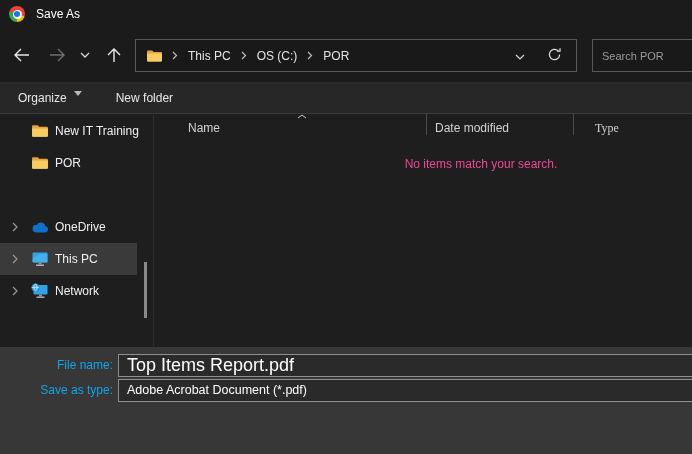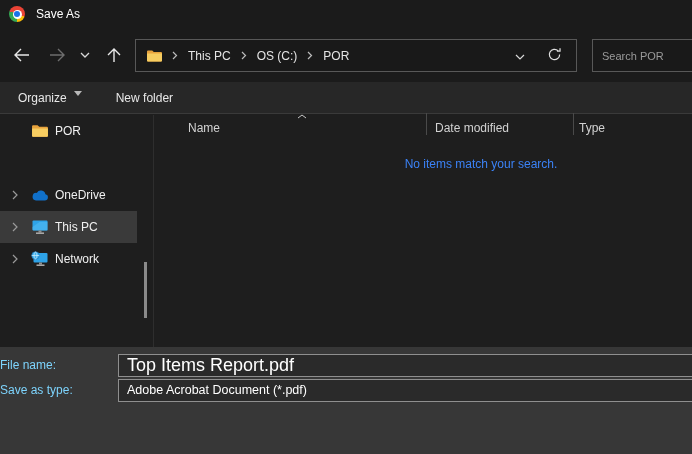"New IT Training" div.side-row { html: none -> <div> <svg> <path></path> <path></path> </svg> <span>New IT Training</span> </div> }
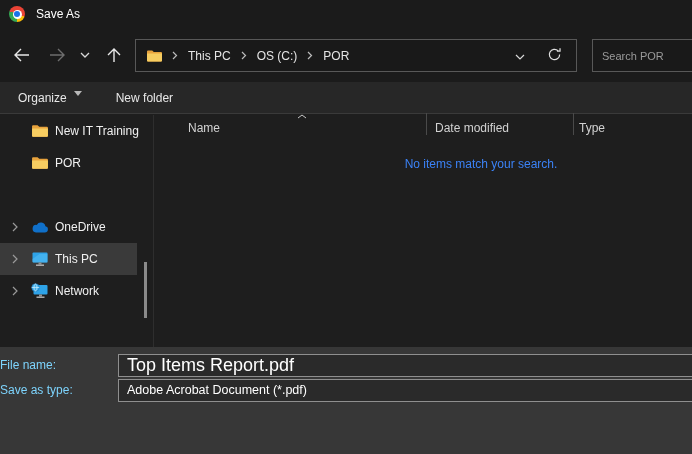"Type" span.col-label { font-family: none -> Liberation Serif, serif; left: 424px -> 440px }
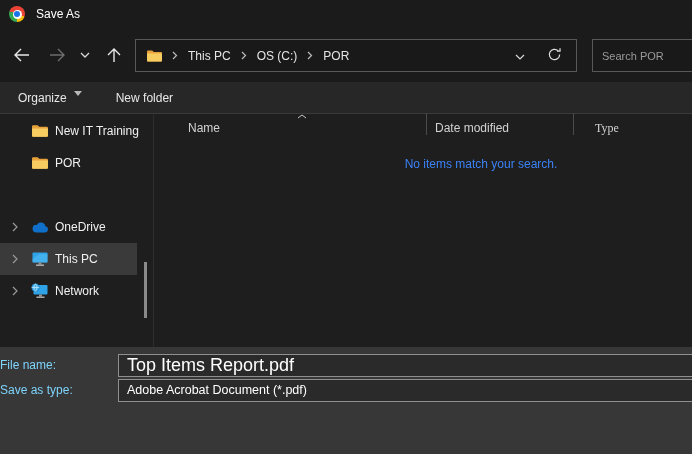"No items match your search." .empty-msg { color: #3b82f6 -> #ec4899 }
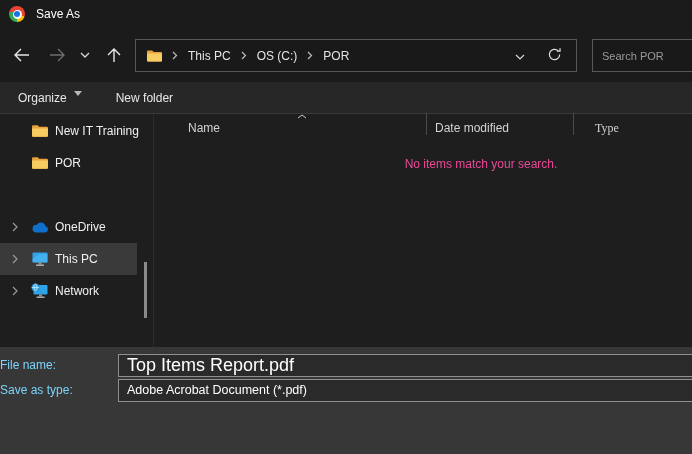"File name:" .form-label { color: #7dd3fc -> #0ea5e9; text-align: left -> right }
